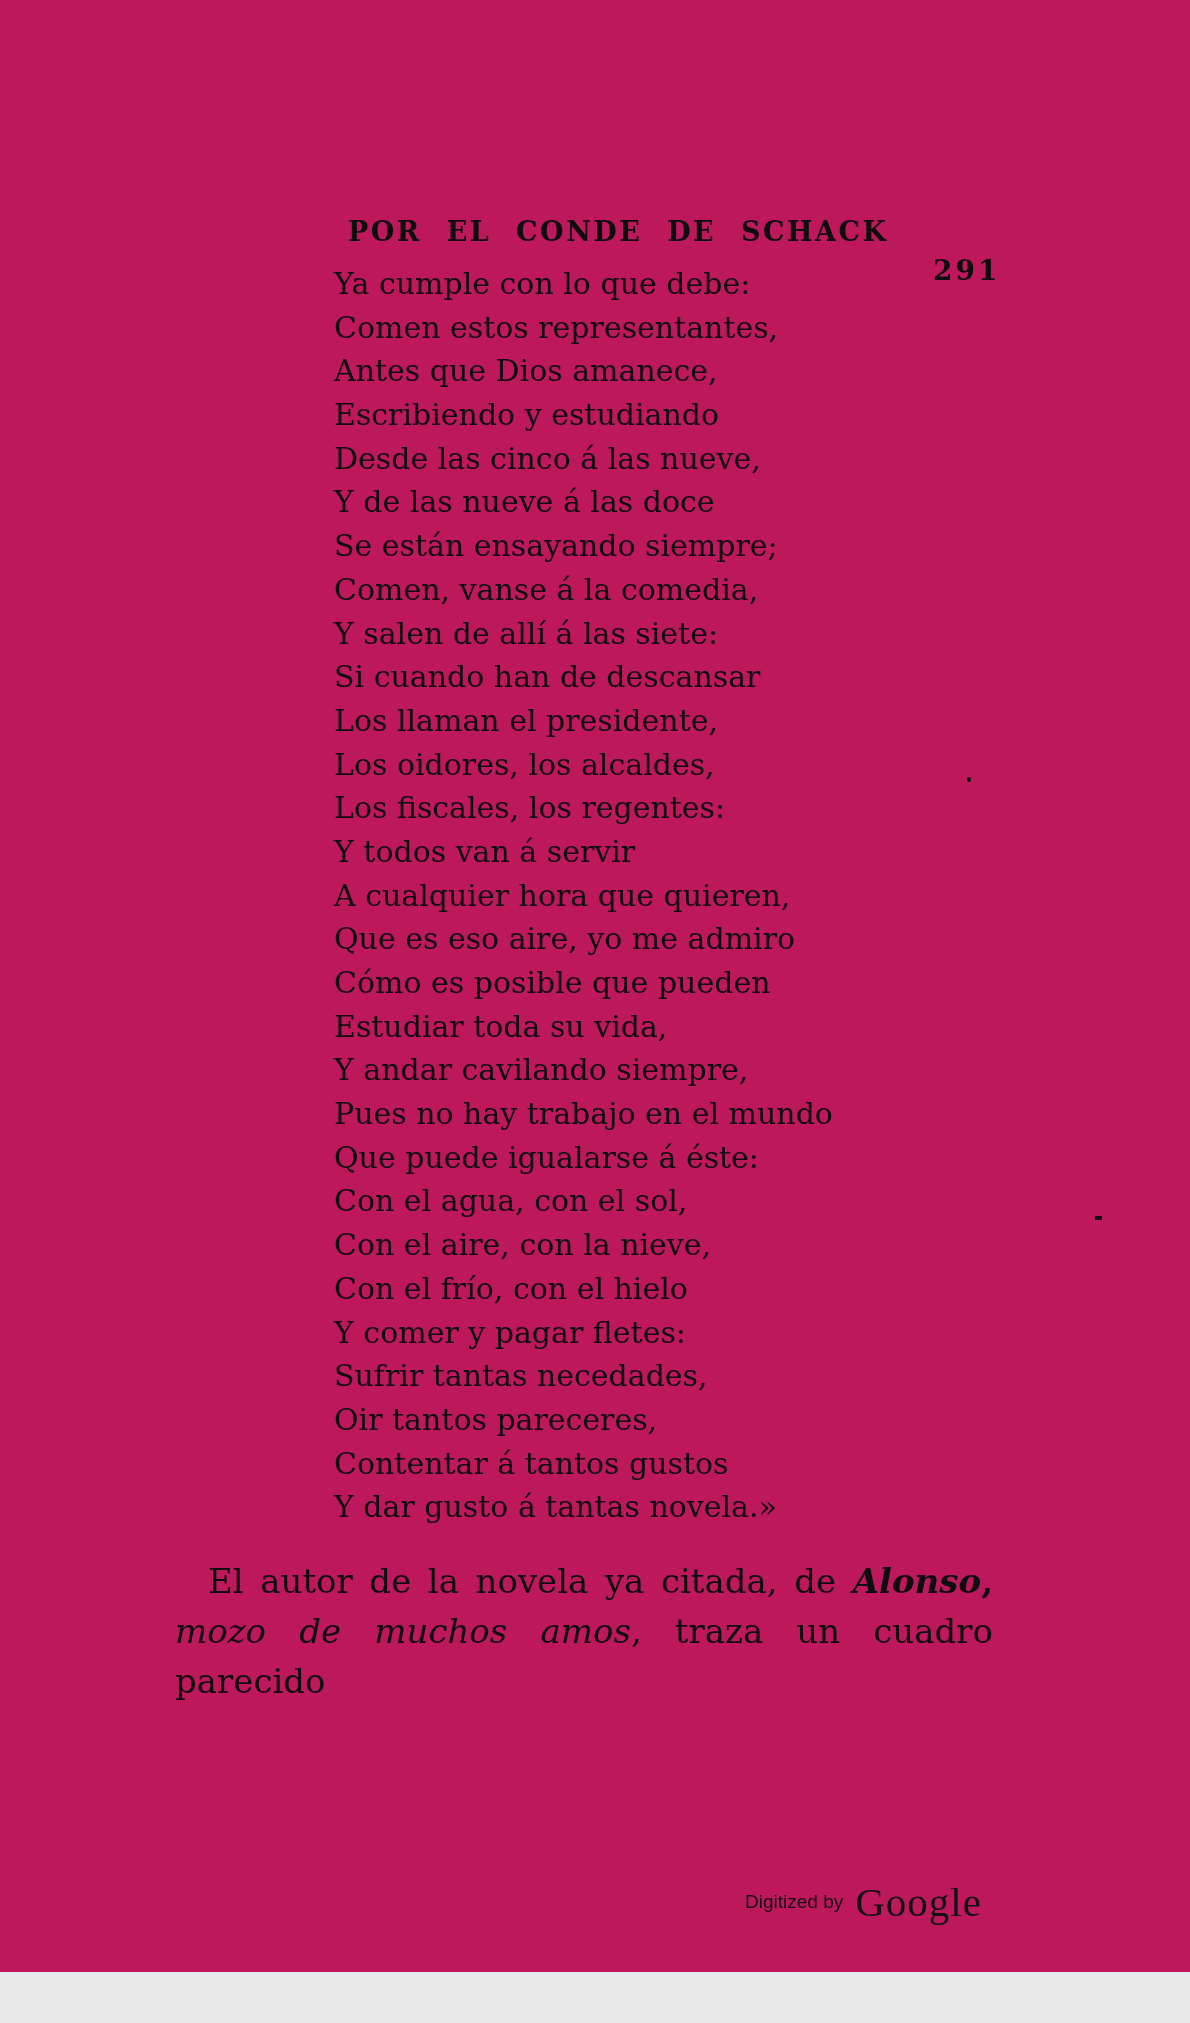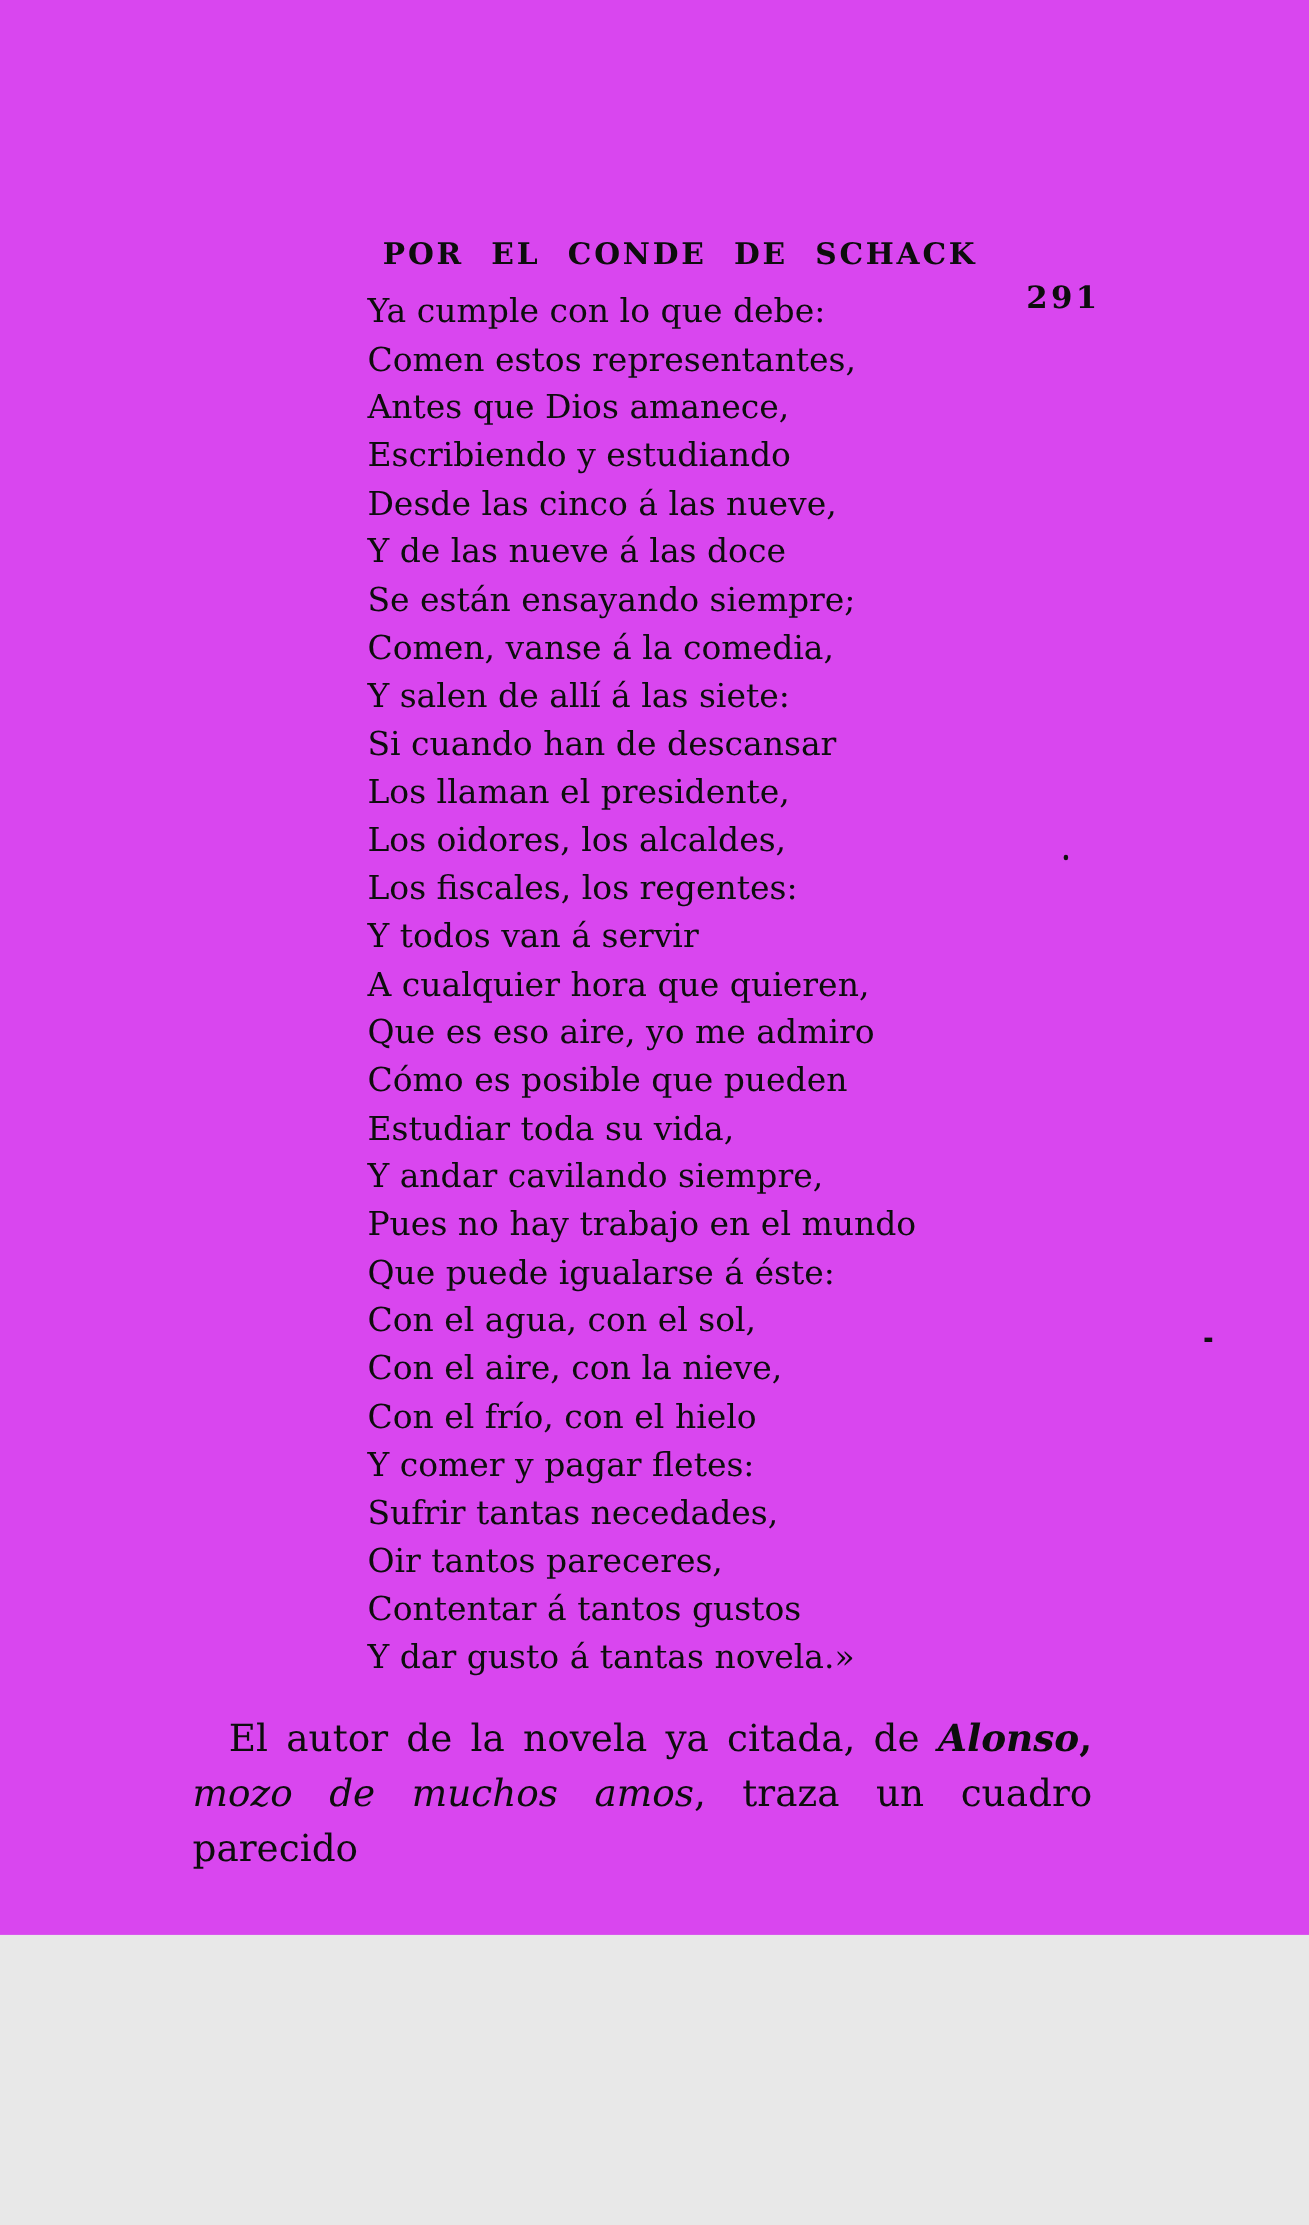"POR EL CONDE DE SCHACK" .page { background: #d946ef -> #be185d; height: 1759px -> 1972px }
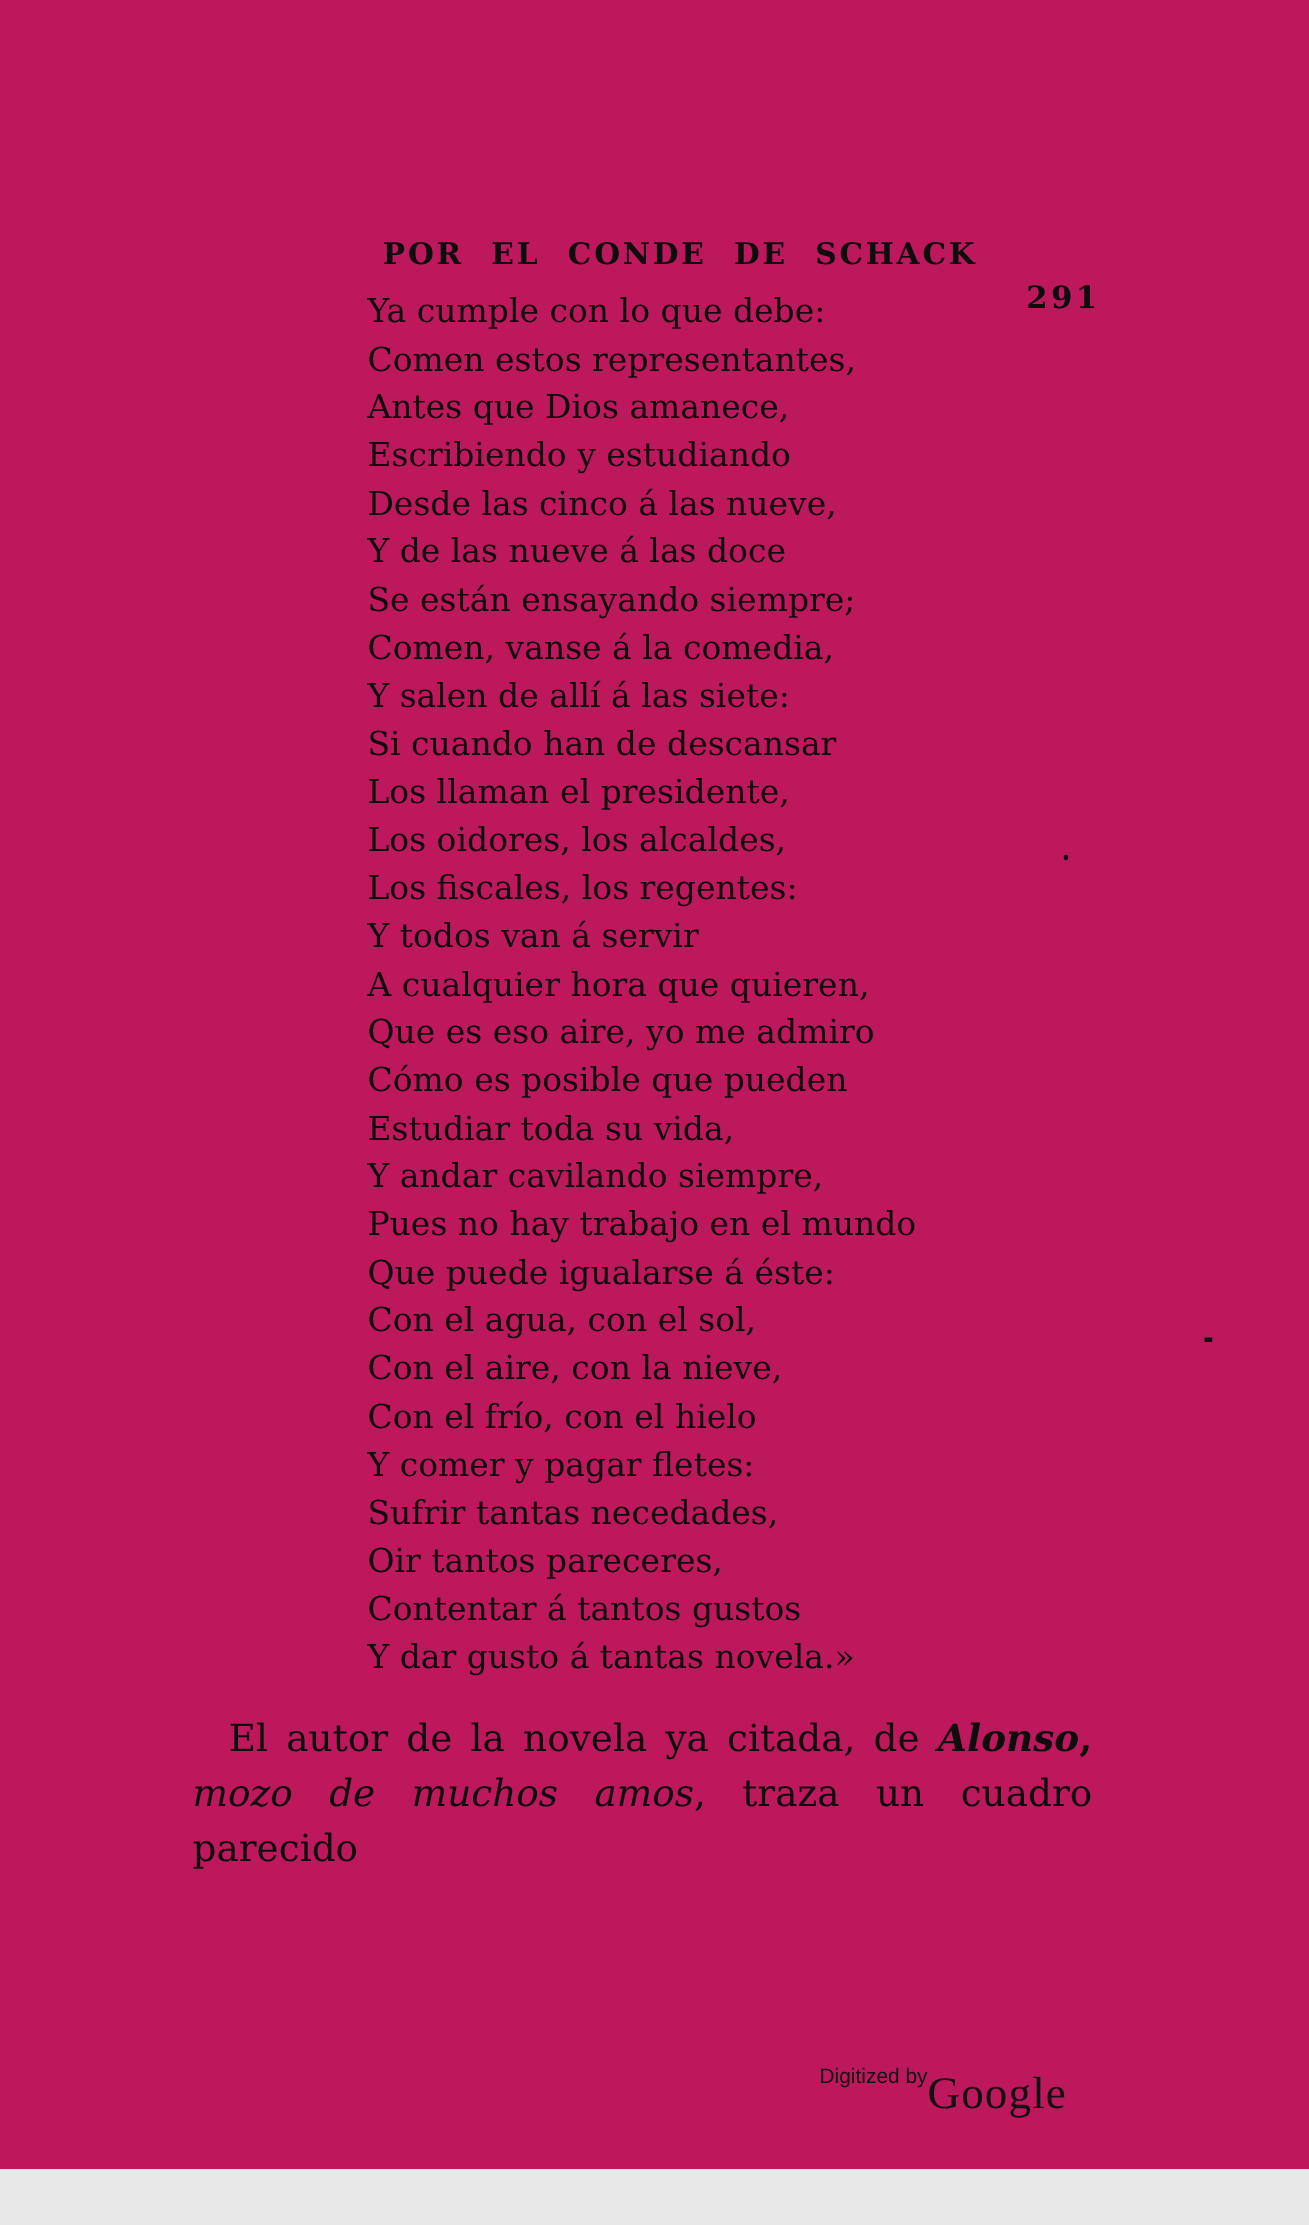"Digitized by" .watermark { align-items: flex-start -> center; gap: 0 -> 12px }
